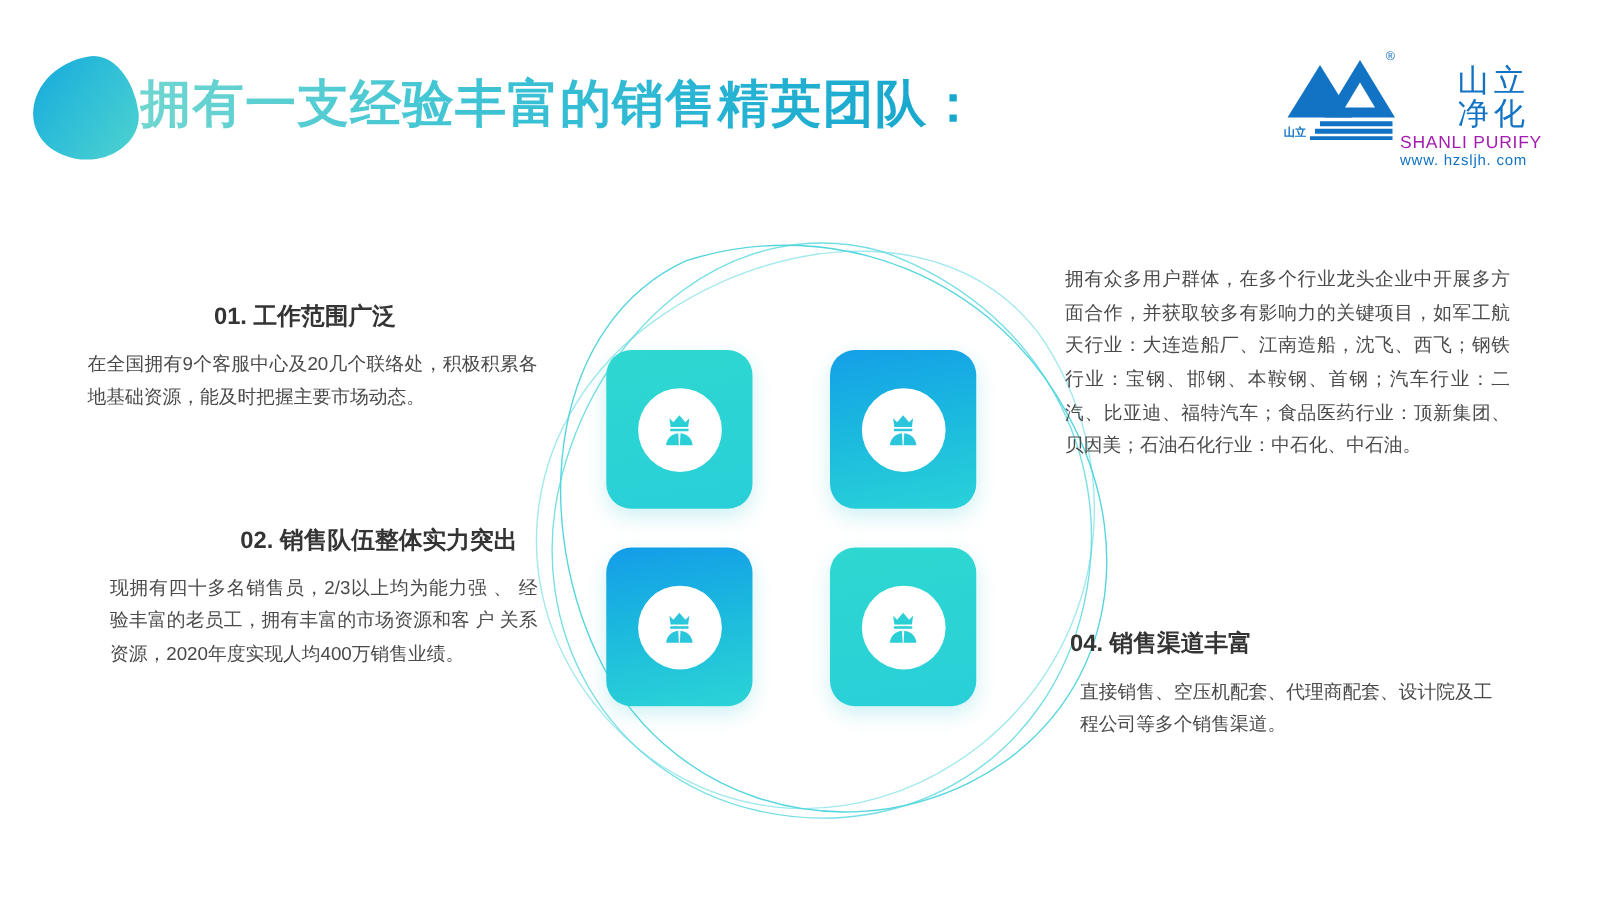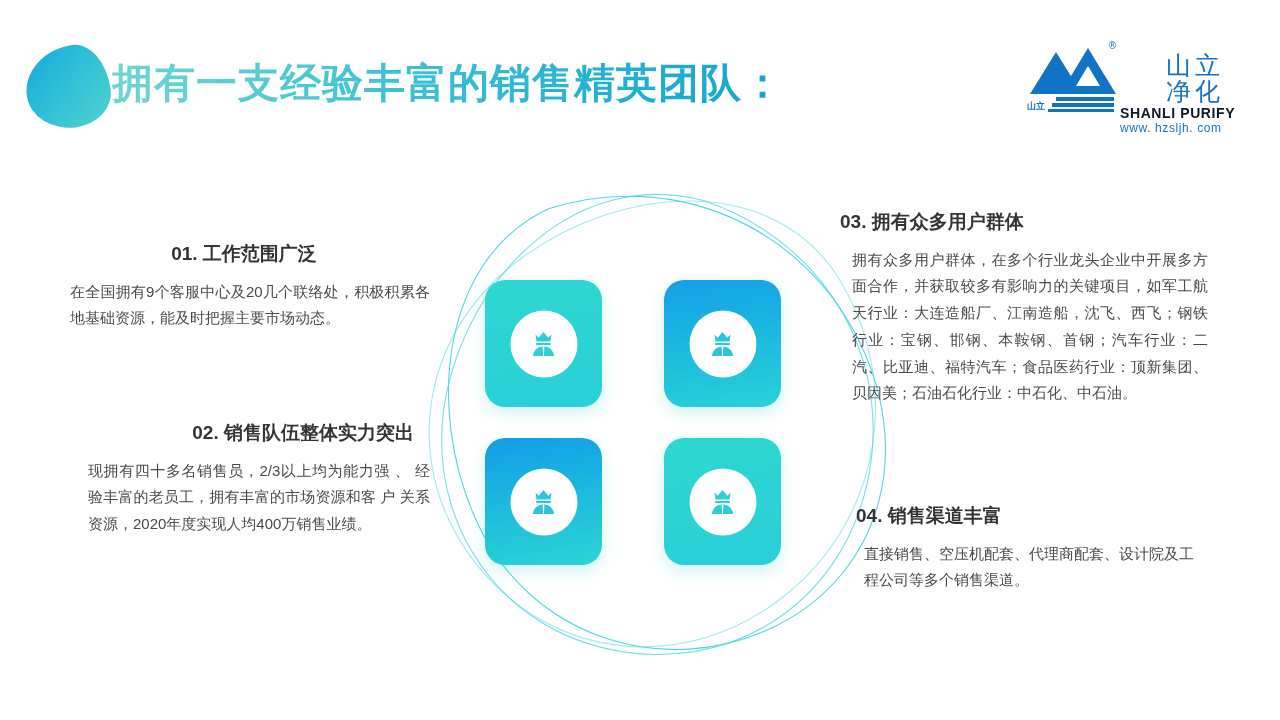"SHANLI PURIFY" .logo-en { color: #0f172a -> #a21caf; font-weight: bold -> normal }
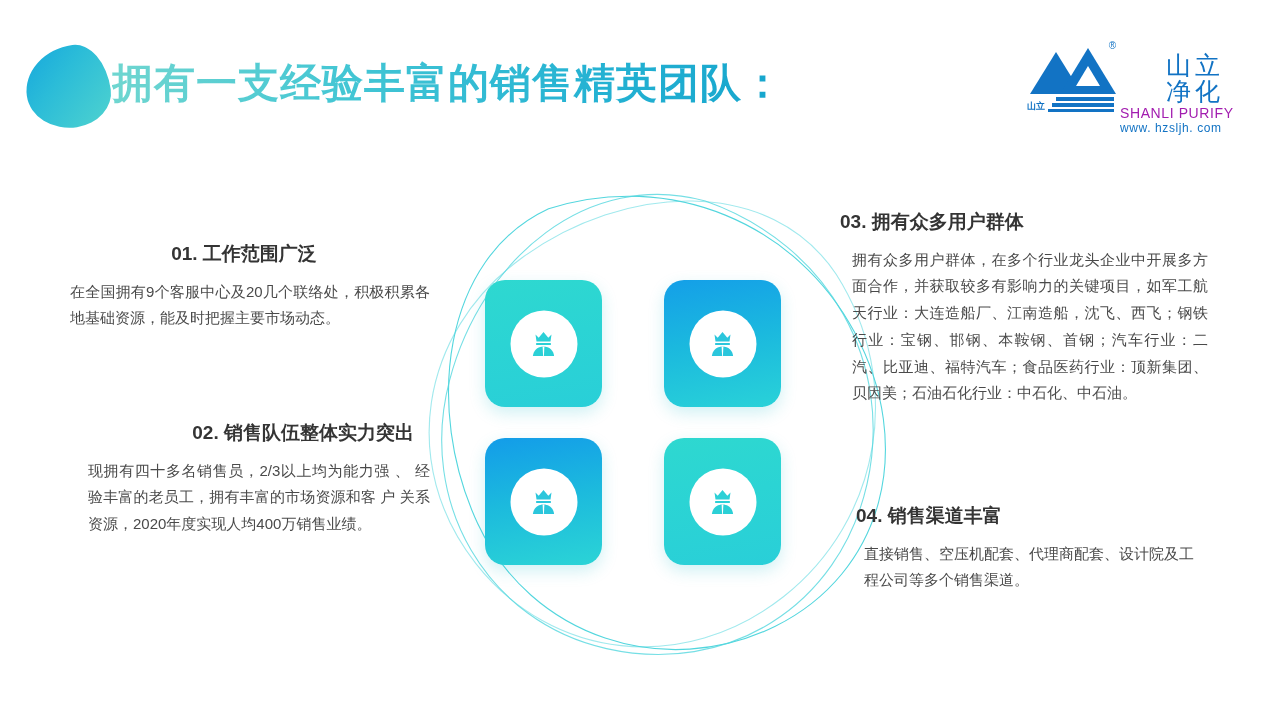"03. 拥有众多用户群体" h3 { html: <h3>03. 拥有众多用户群体</h3> -> none }
